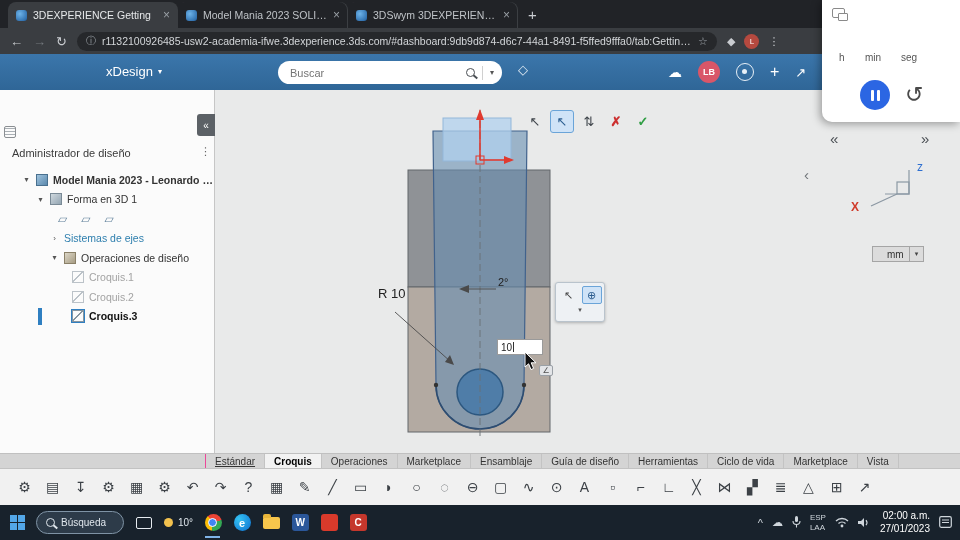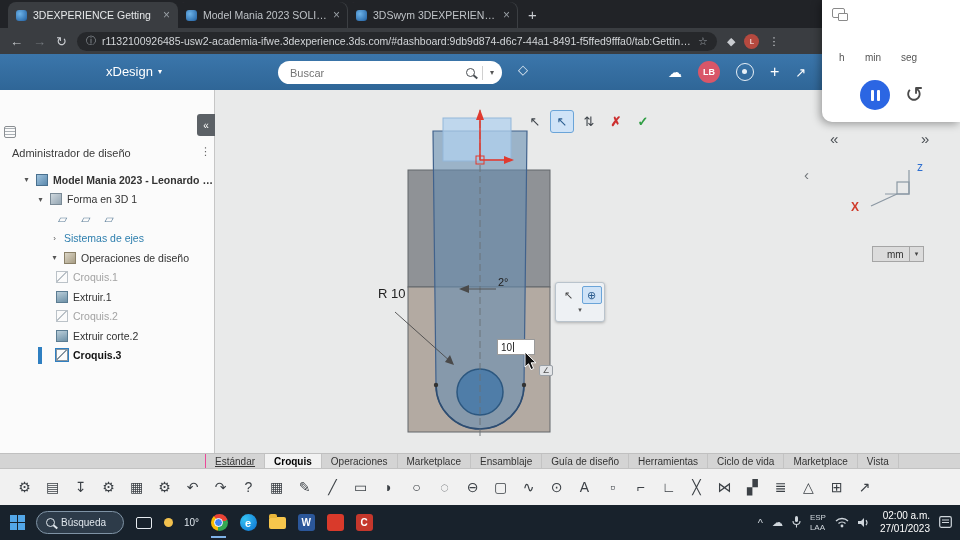"Croquis.1" .lvl3 { padding-left: 56px -> 72px }
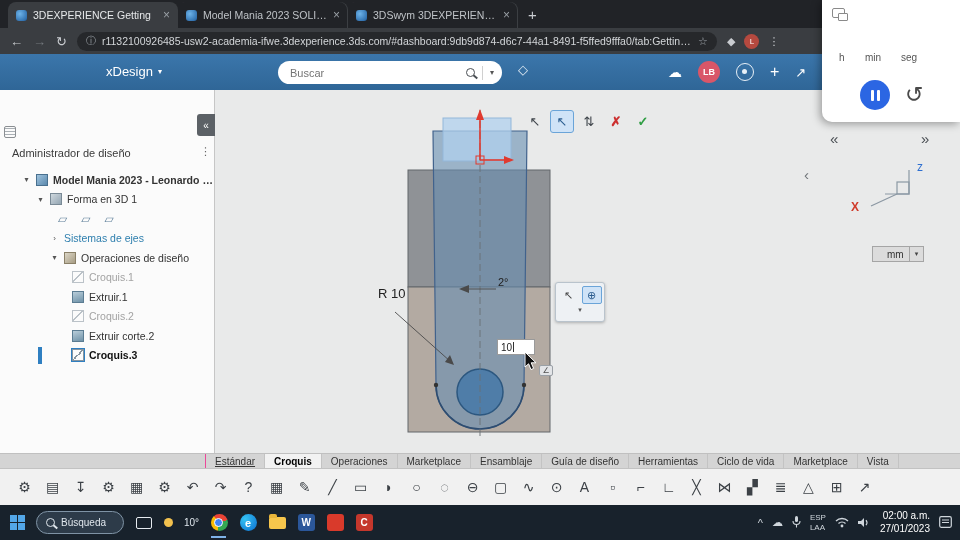"Extruir.1" div.trow { html: <div> <span></span> <span>Extruir.1</span> </div> -> none }
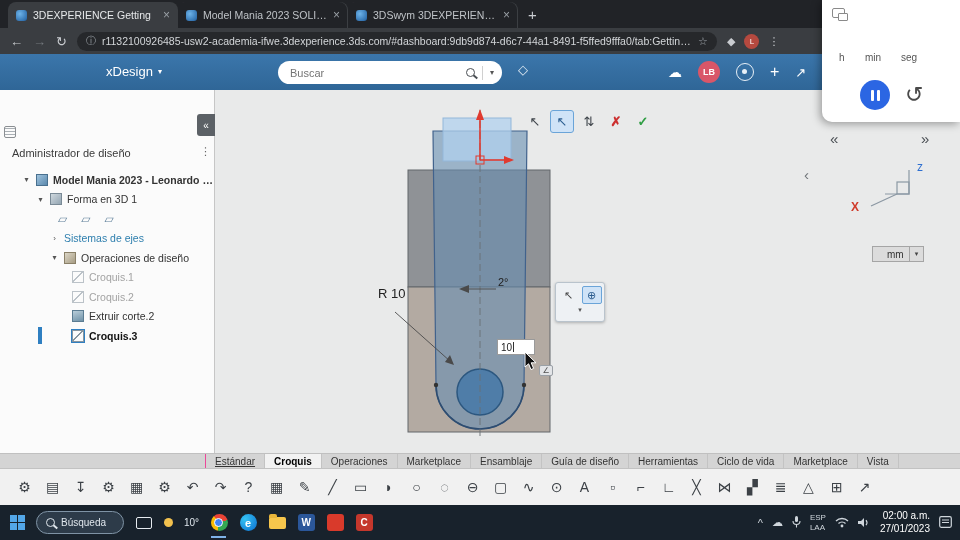"Extruir corte.2" div.trow { html: <div> <span></span> <span>Extruir corte.2</span> </div> -> none }
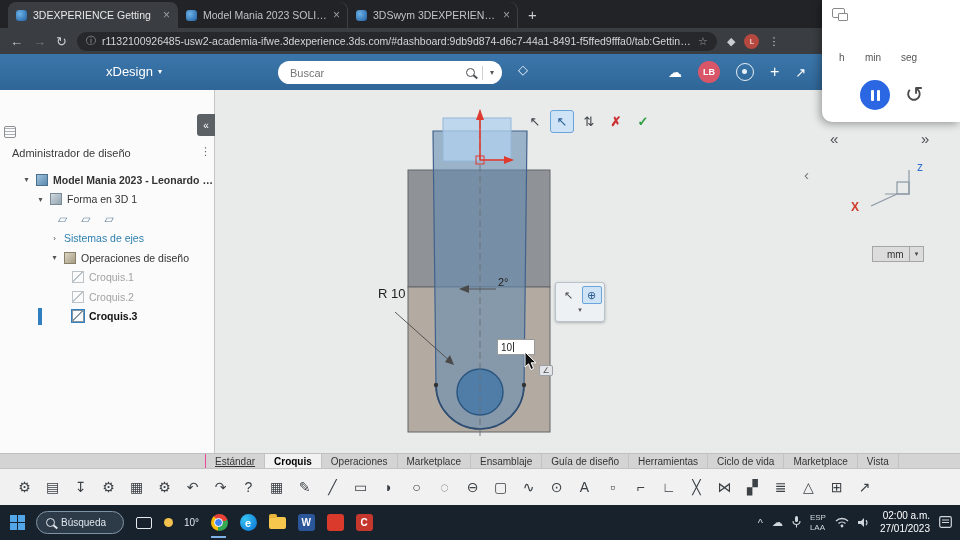"10" .diminput { width: 38px -> 46px }
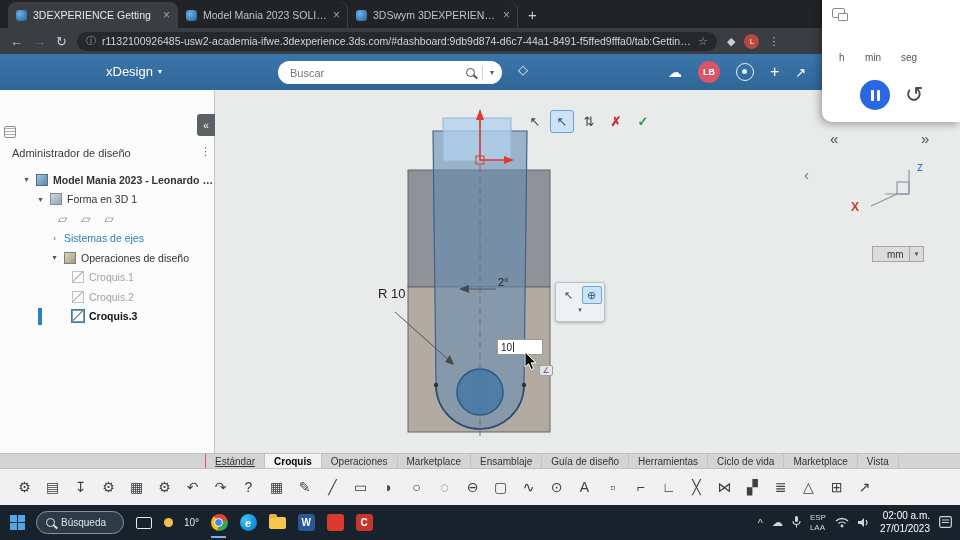"10°" .weather { gap: 11px -> 5px }
